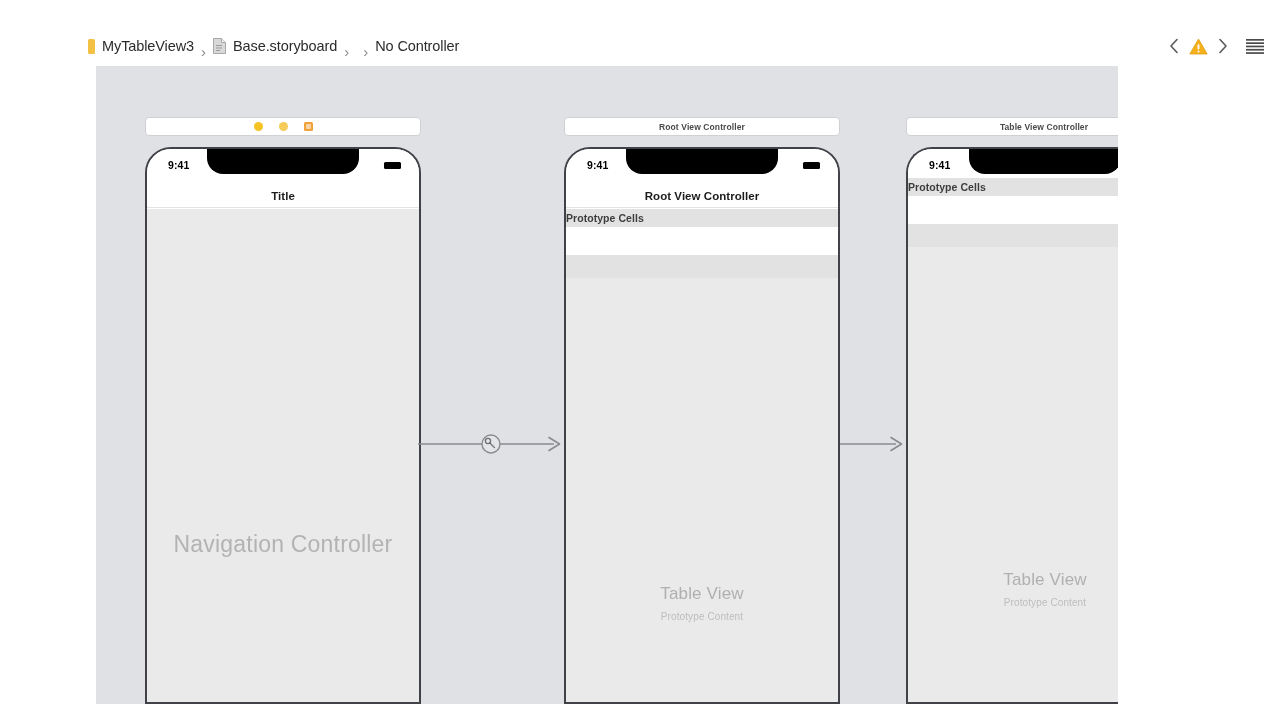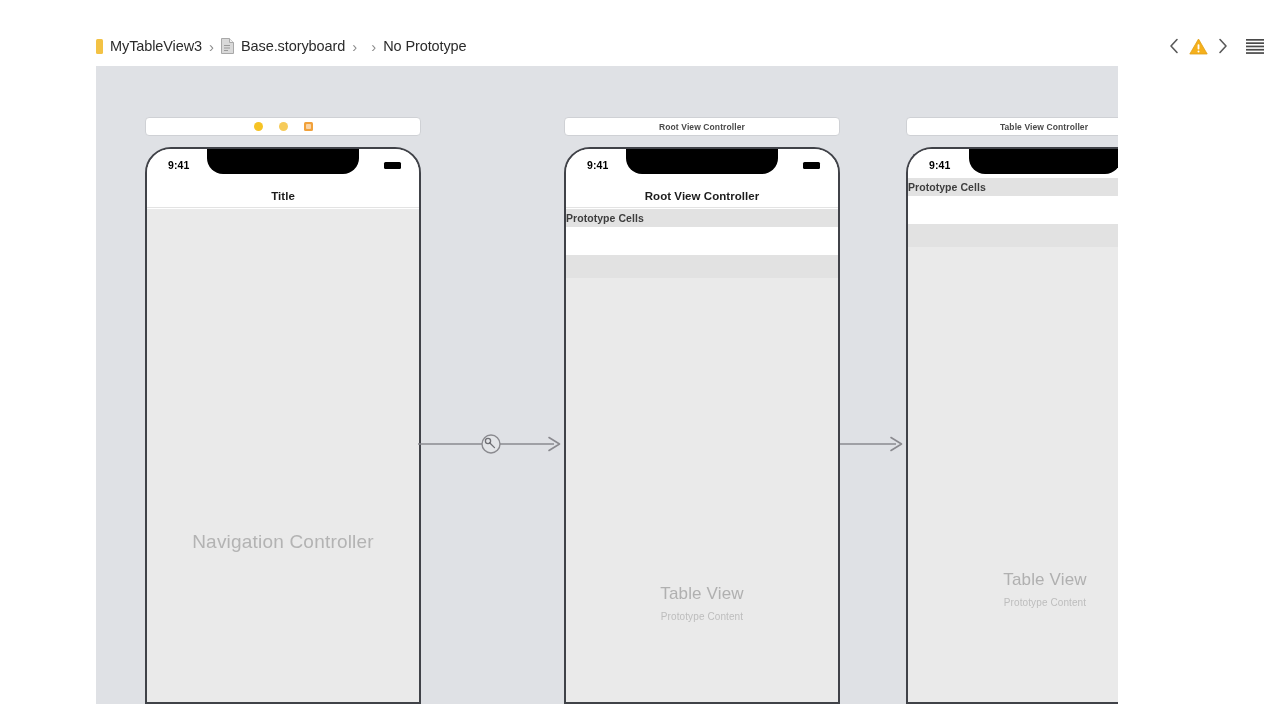"MyTableView3" .crumbs { align-items: center -> flex-end; left: 96px -> 88px }
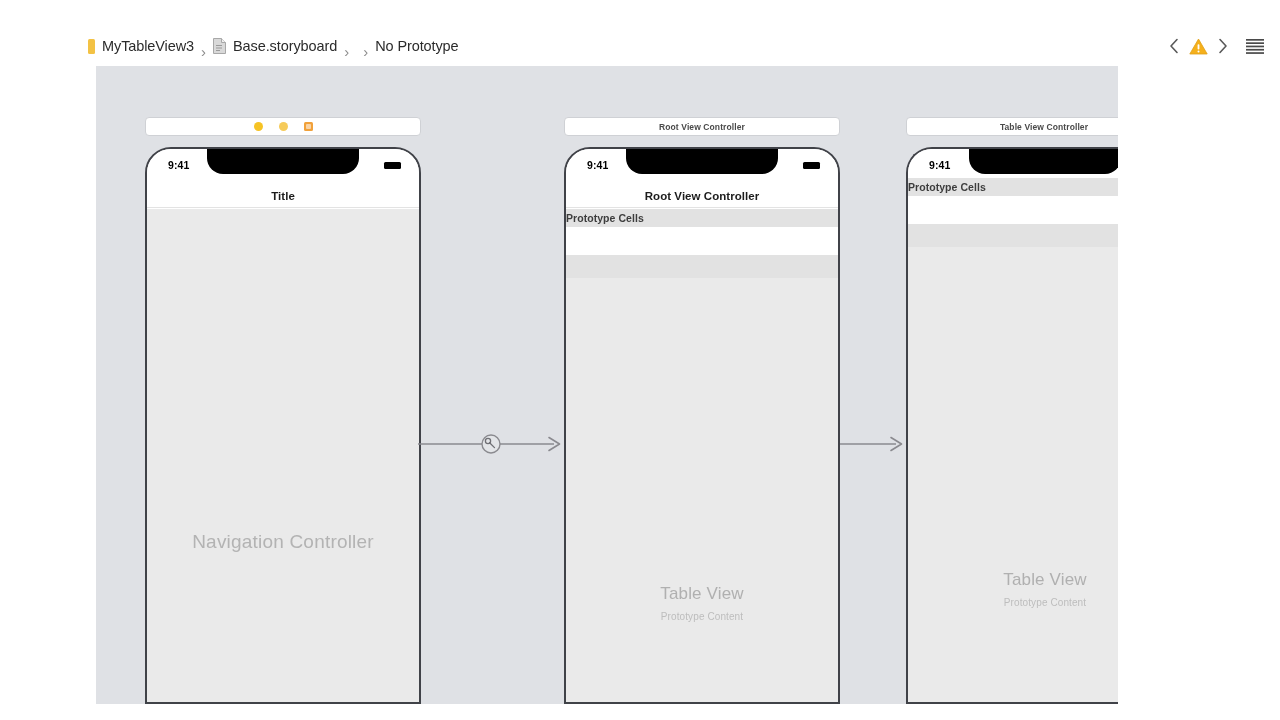"No Prototype" span.crumb-label { text: Prototype -> Controller }
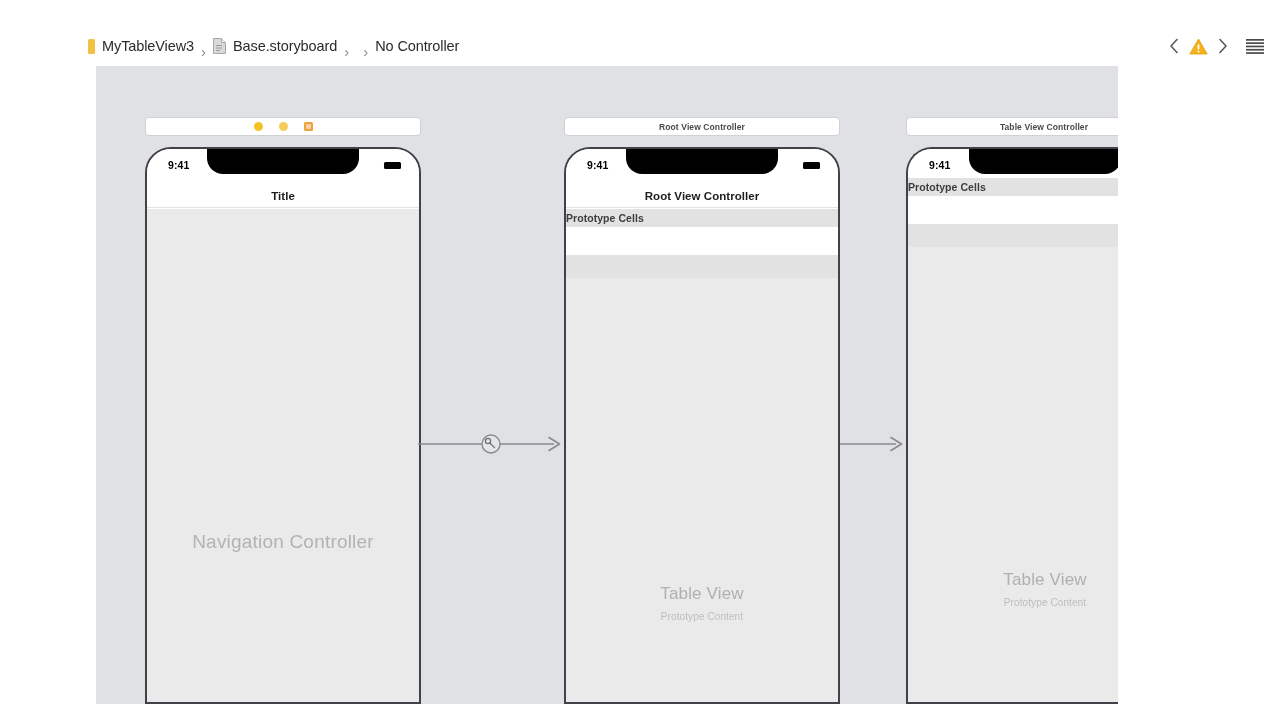"Navigation Controller" .center-title-lg { font-size: 19px -> 23px }
